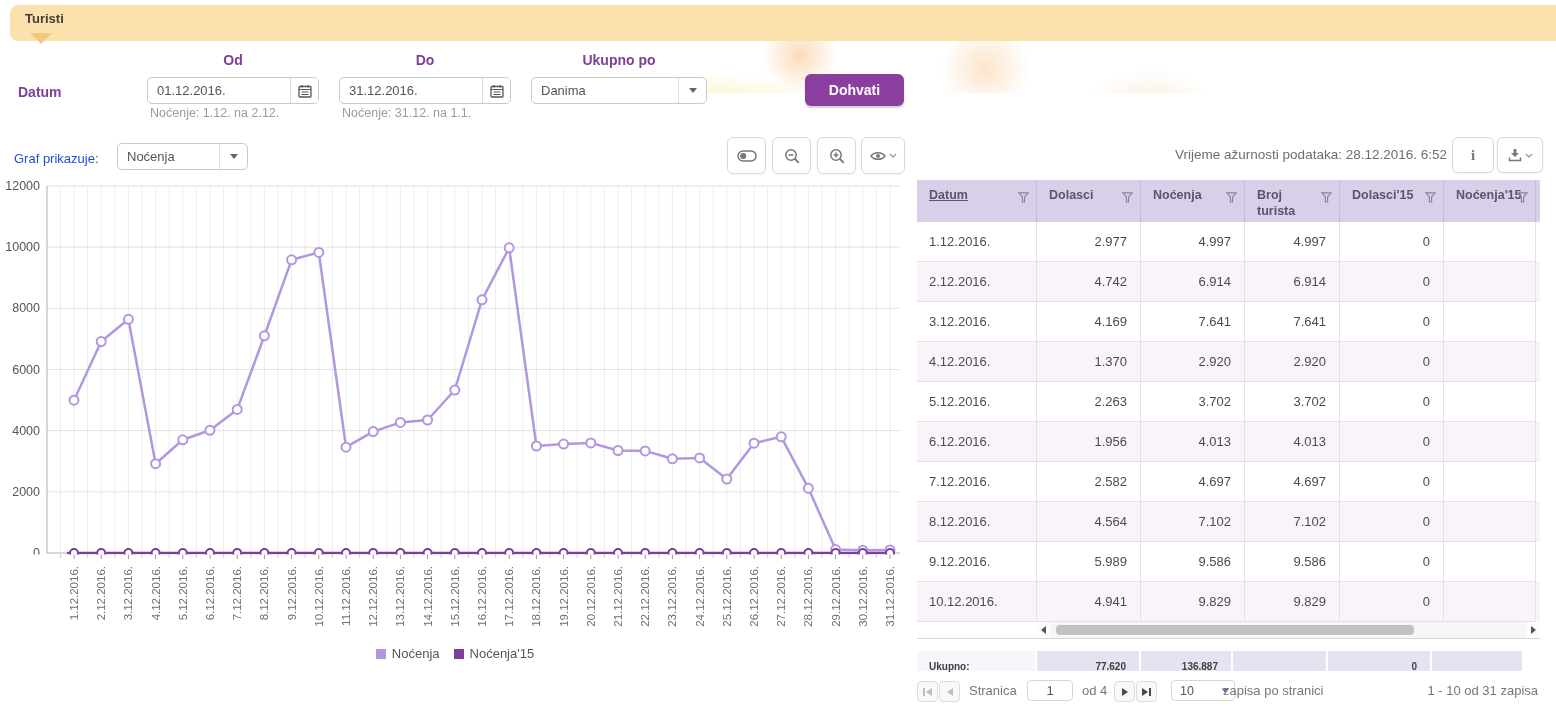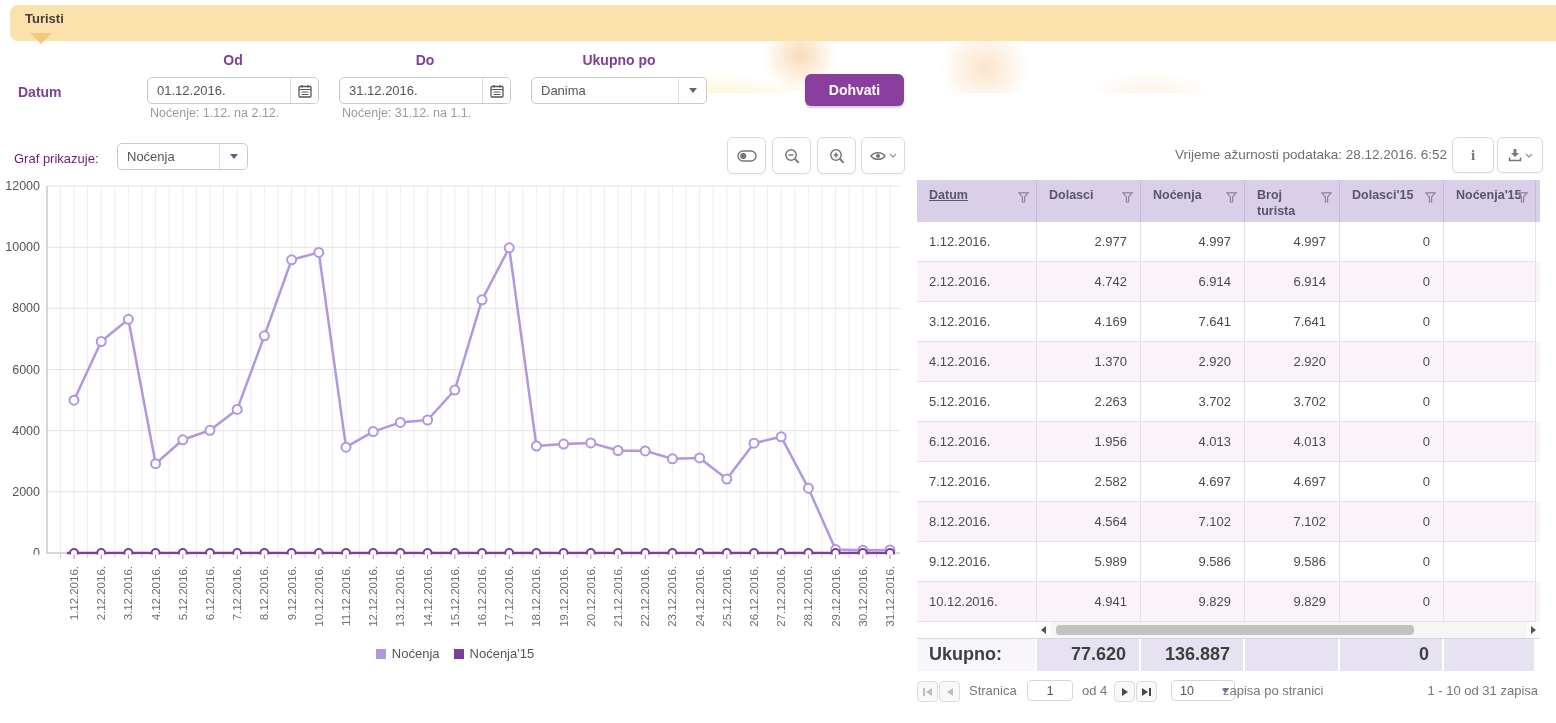"Graf prikazuje:" .graylabel { color: #701a75 -> #1d4ed8 }
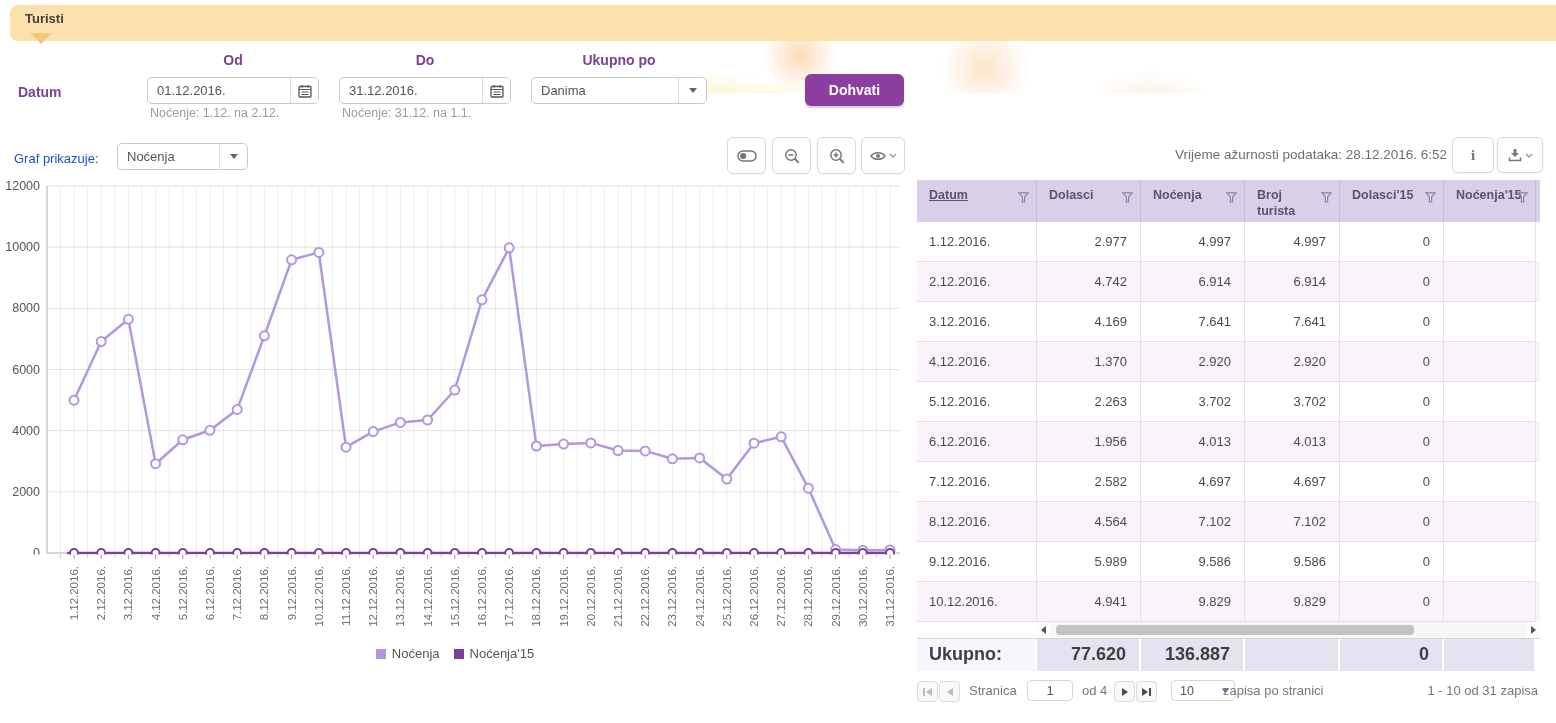"Ukupno:" .tc { font-size: 18px -> 10px; margin-top: none -> 12px }
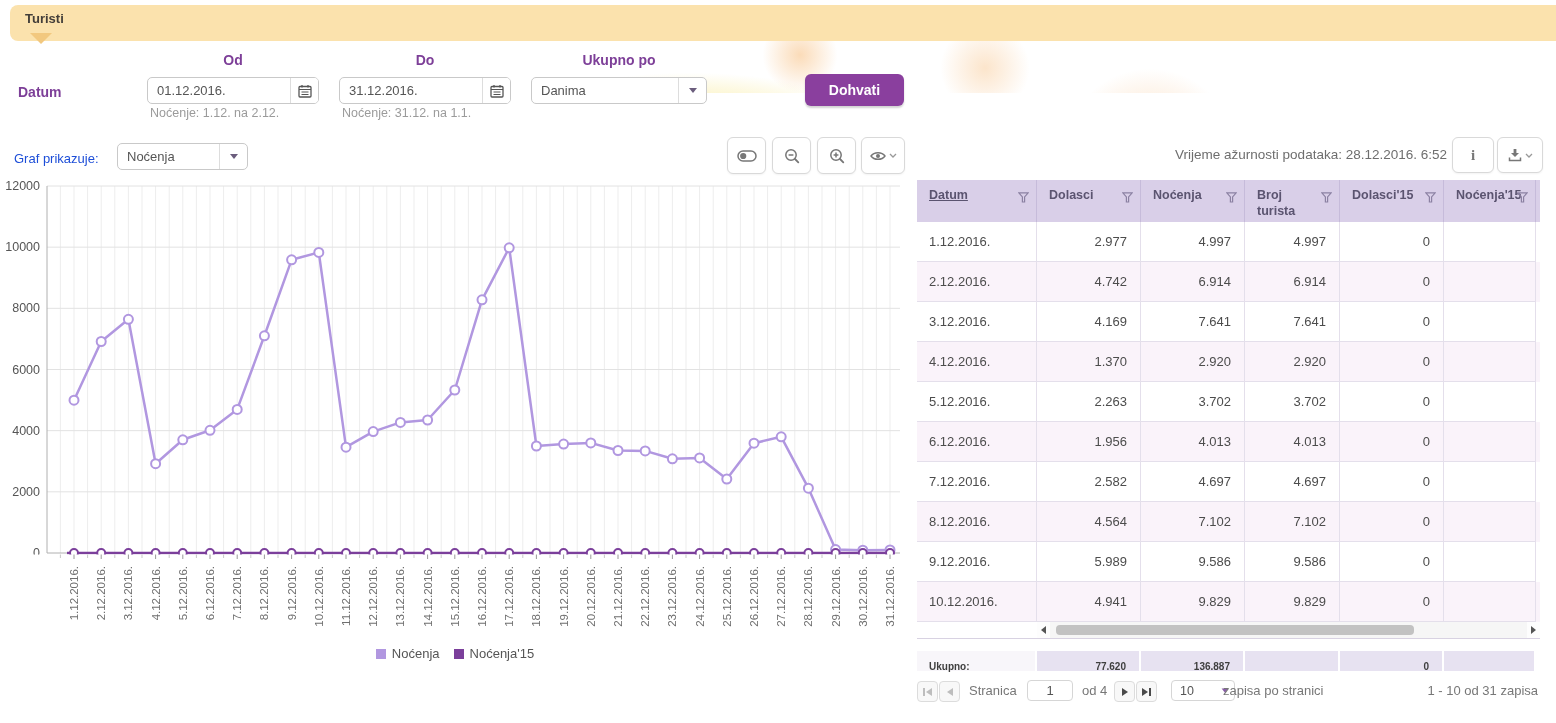"136.887" div.tc { width: 104px -> 92px }
